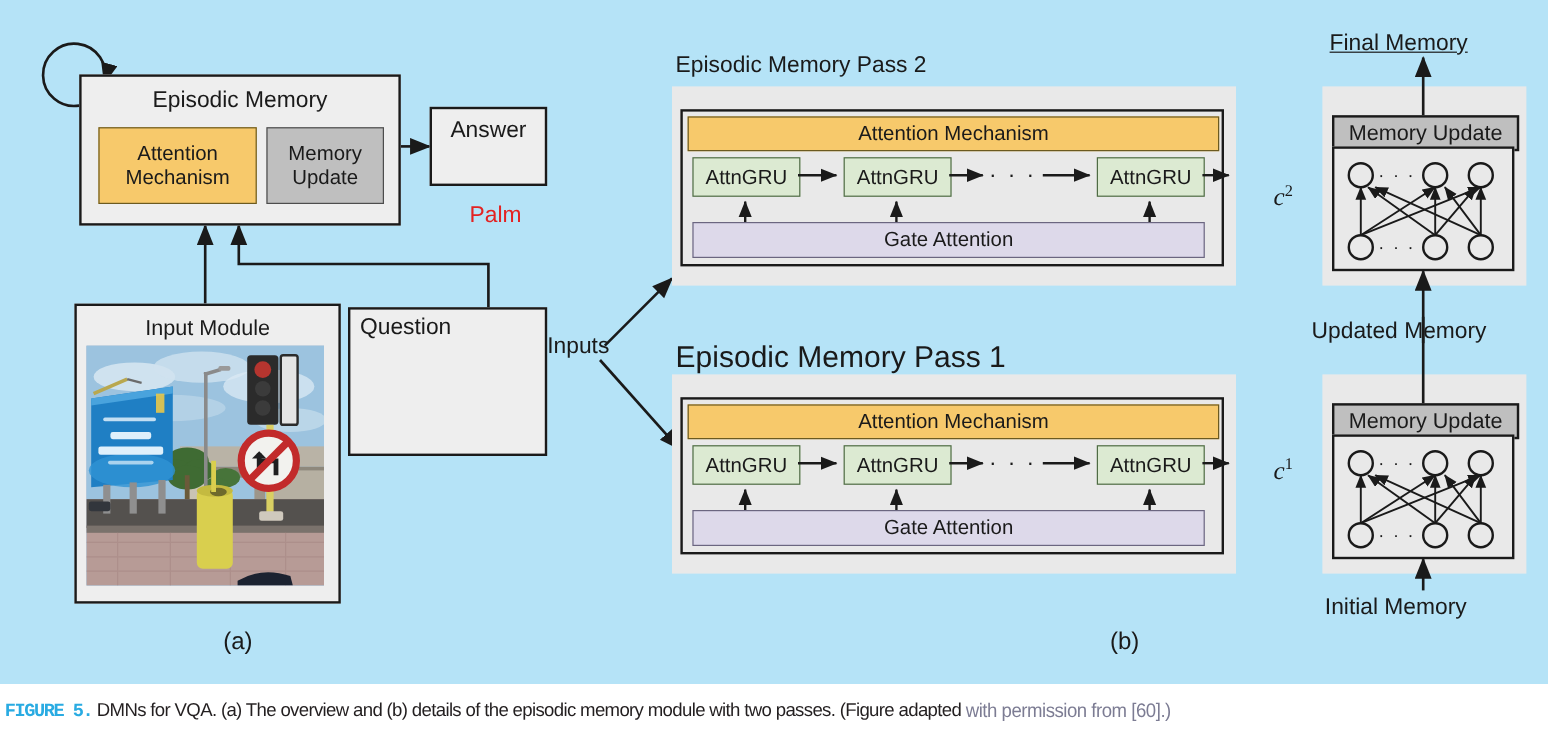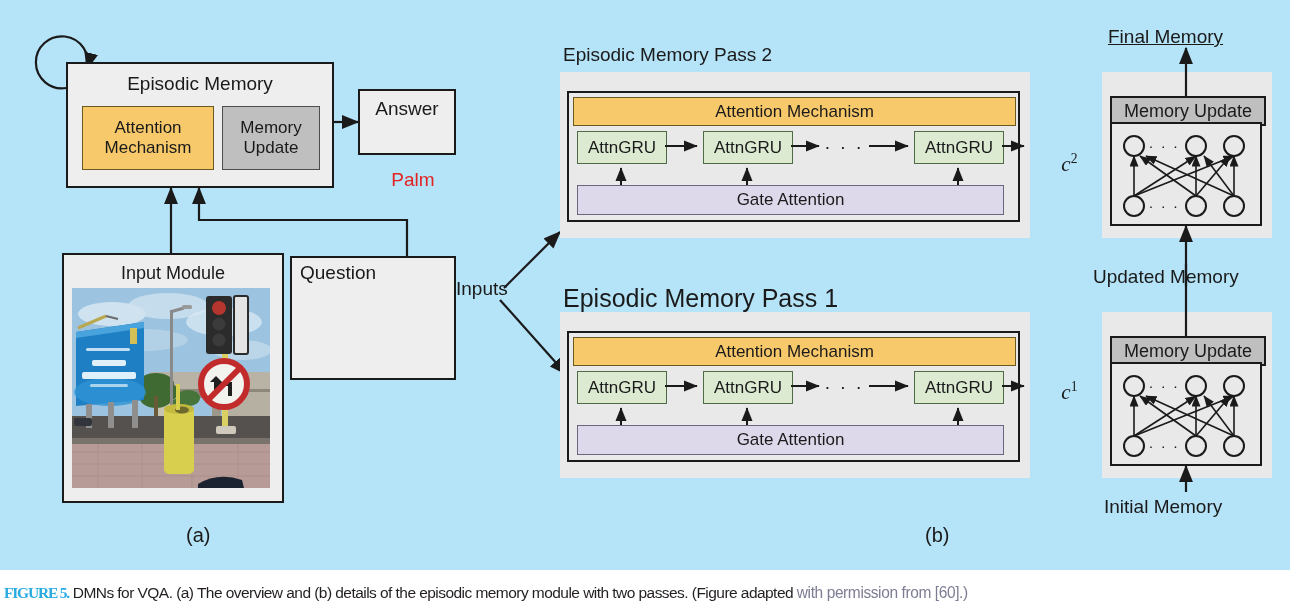"FIGURE 5." .figtag { font-family: Liberation Serif, serif -> Liberation Mono, monospace }
